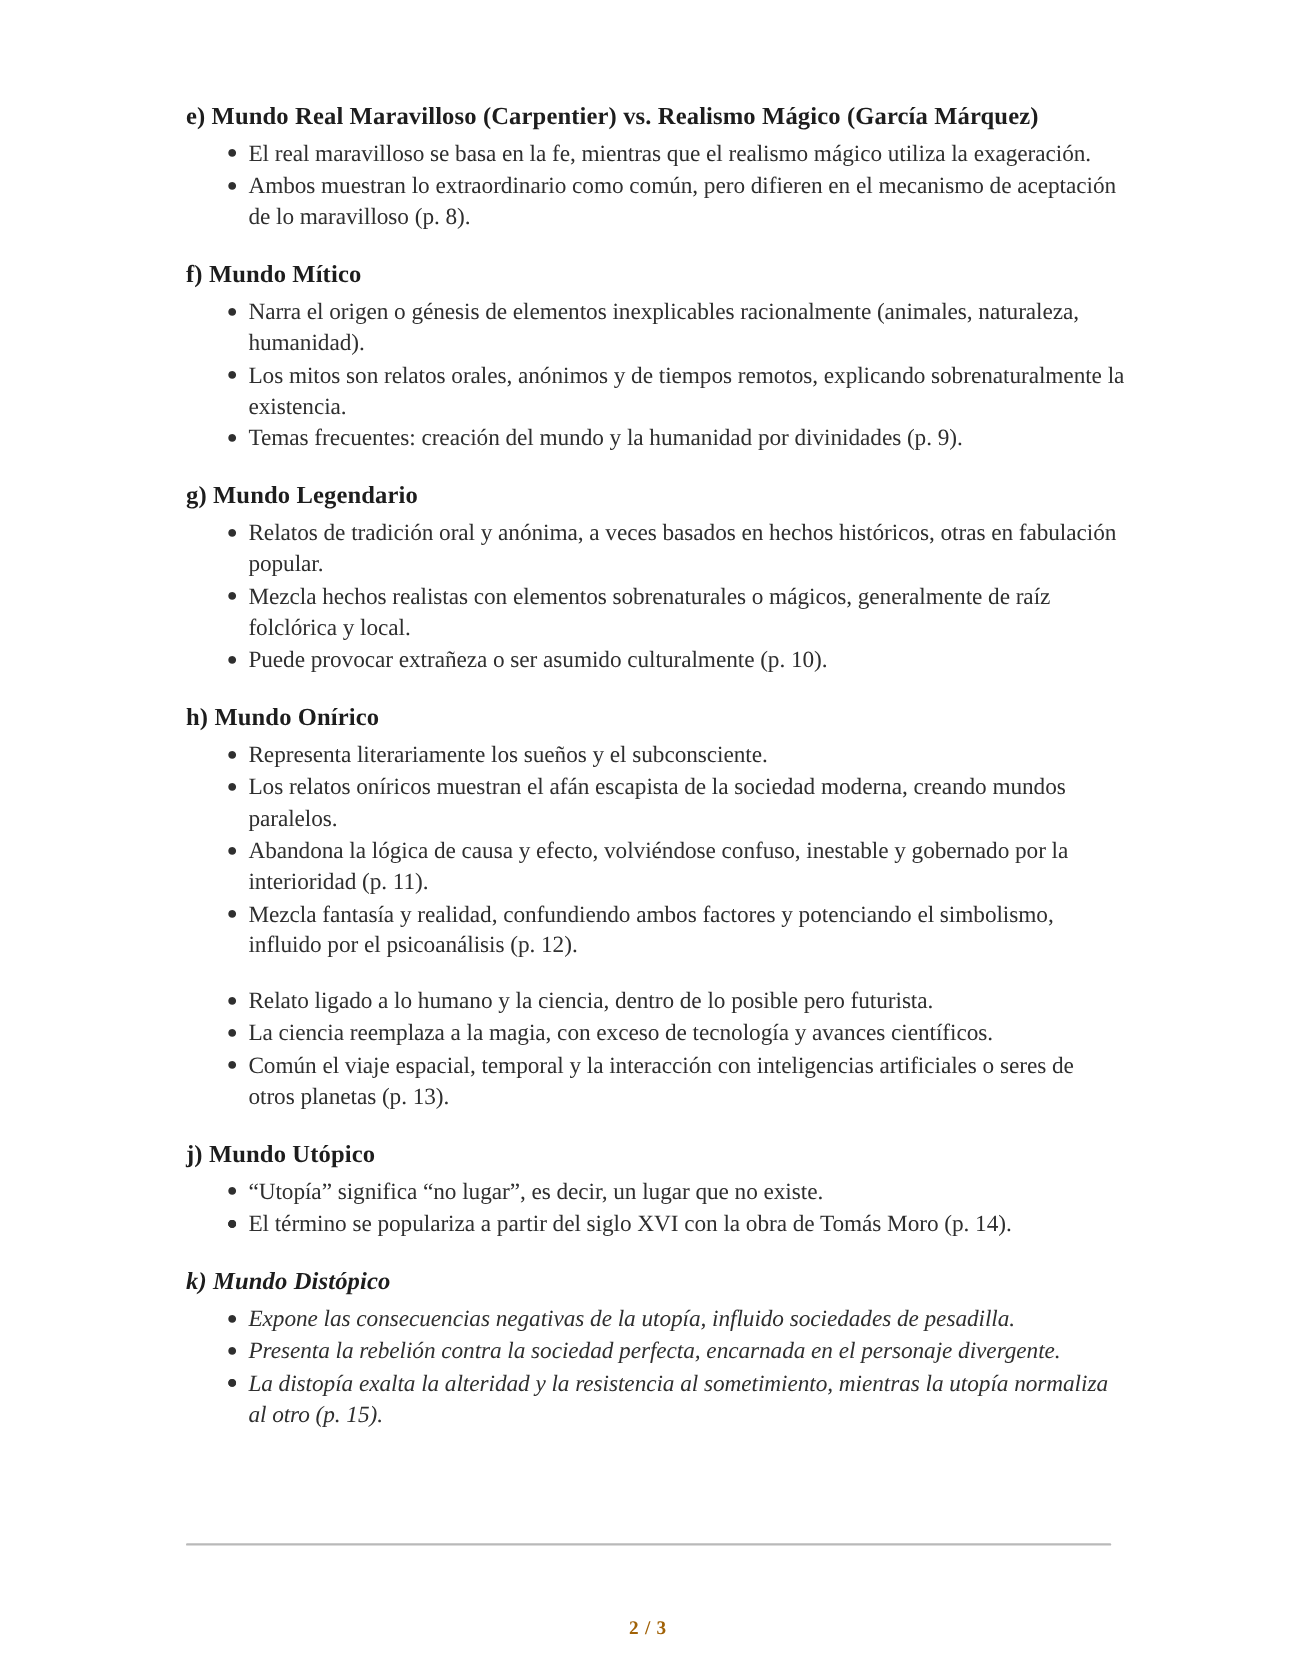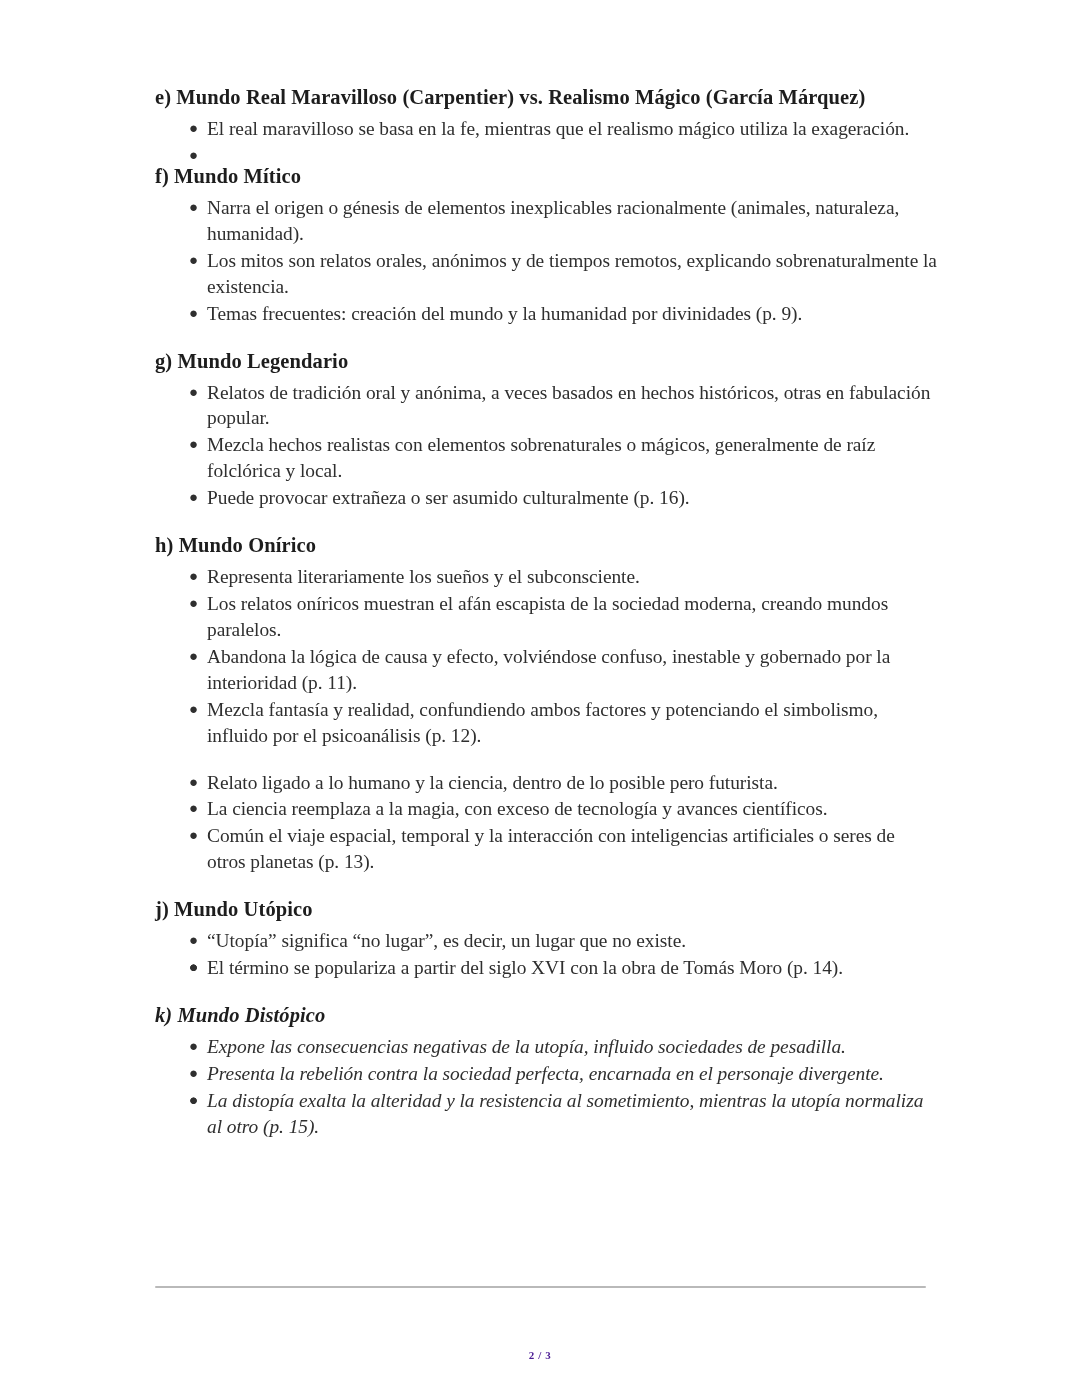"Ambos muestran lo extraordinario como" span { html: none -> <span>Ambos muestran lo extraordinario como común, pero difieren en el mecanismo de aceptación de lo maravilloso (p. 8).</span> }
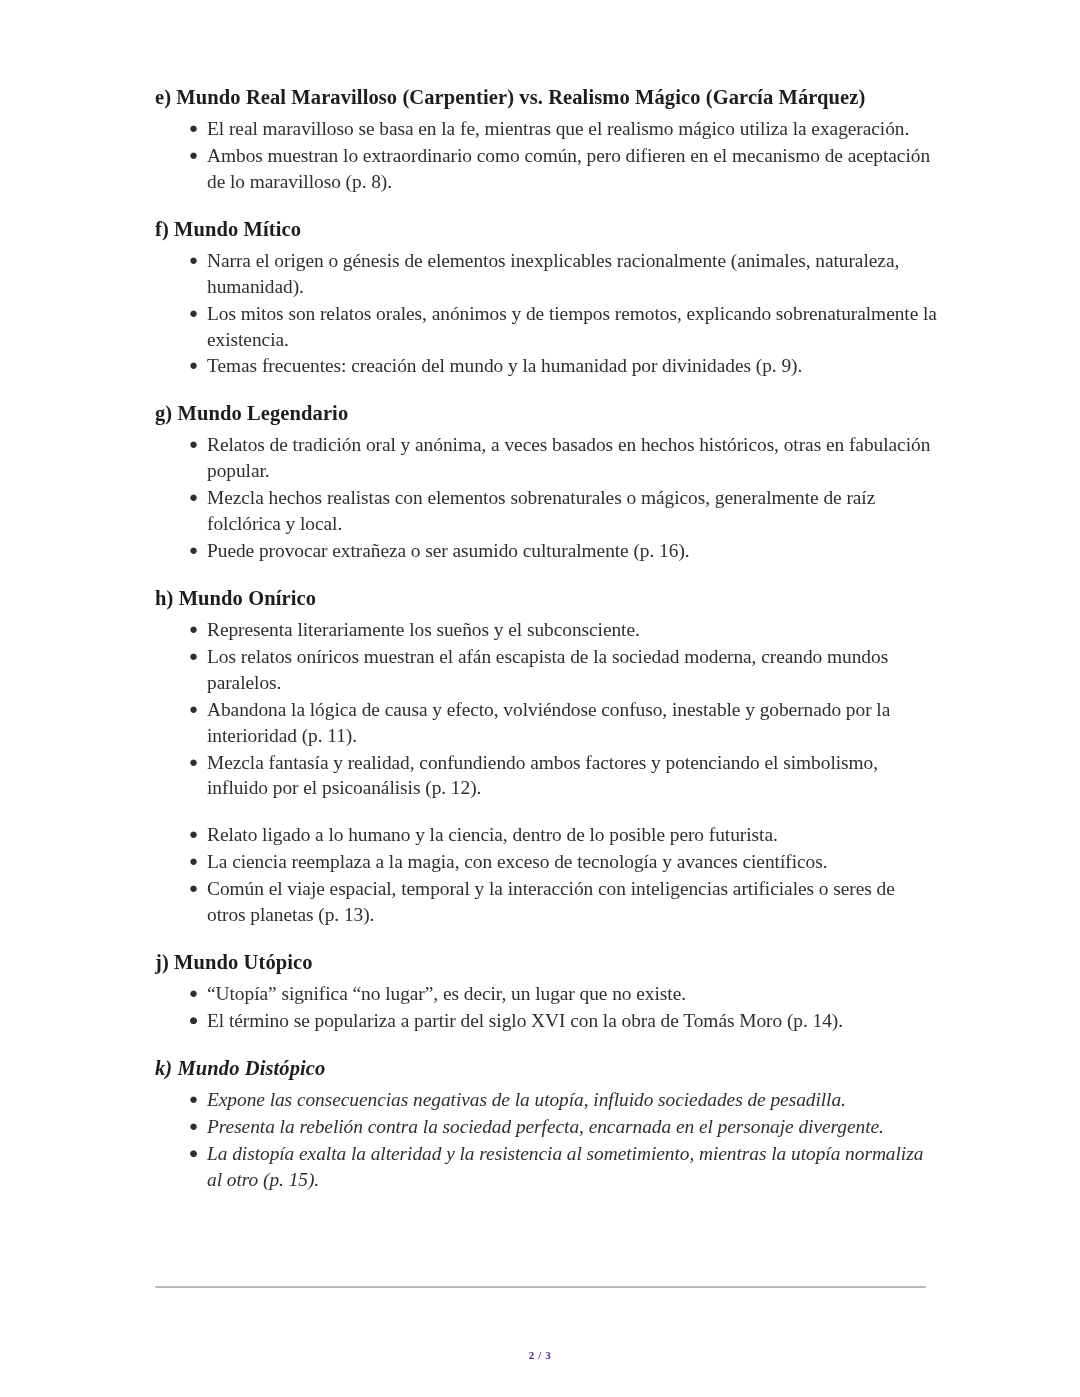"Puede provocar extrañeza o ser" span { text: 16 -> 10 }
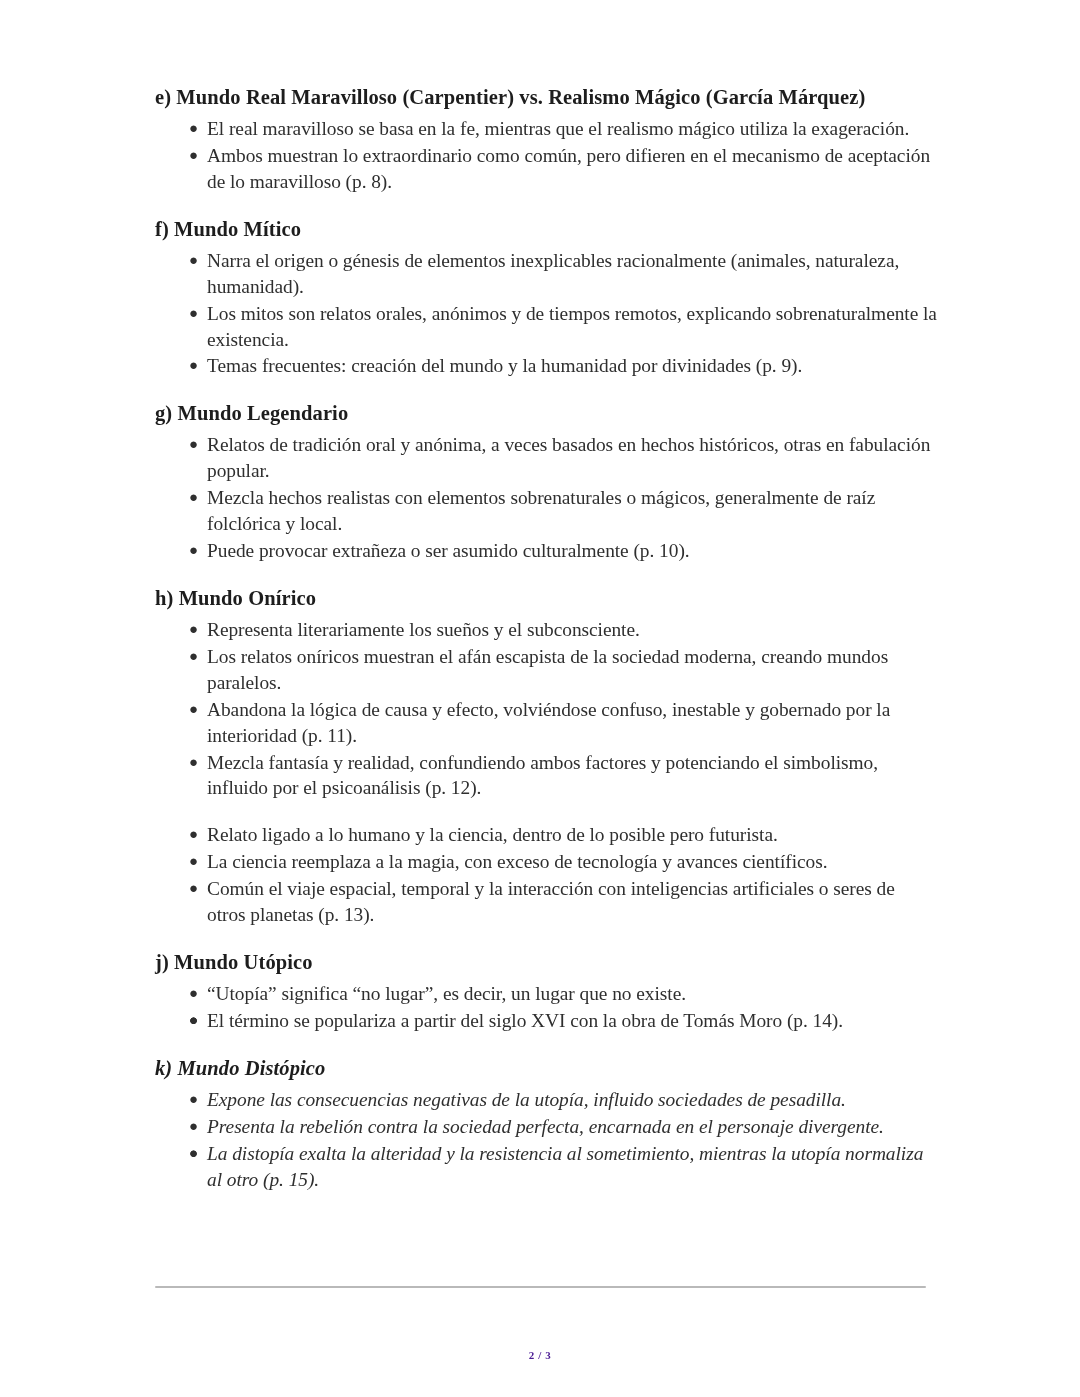"2 / 3" .page-number { color: #4c1d95 -> #a16207; font-size: 11px -> 16px }
